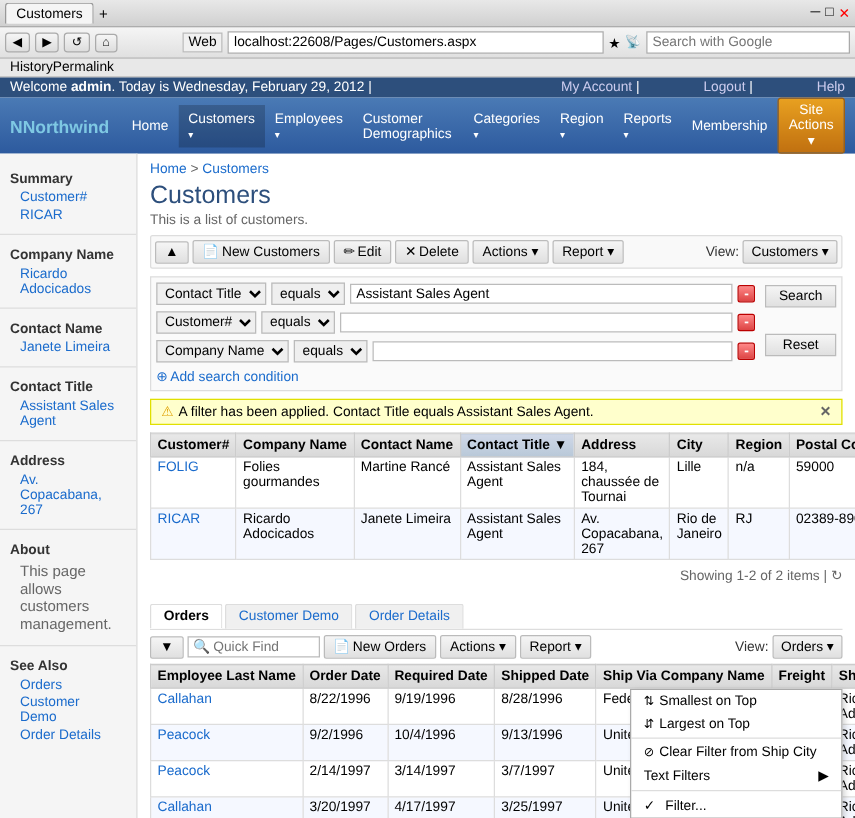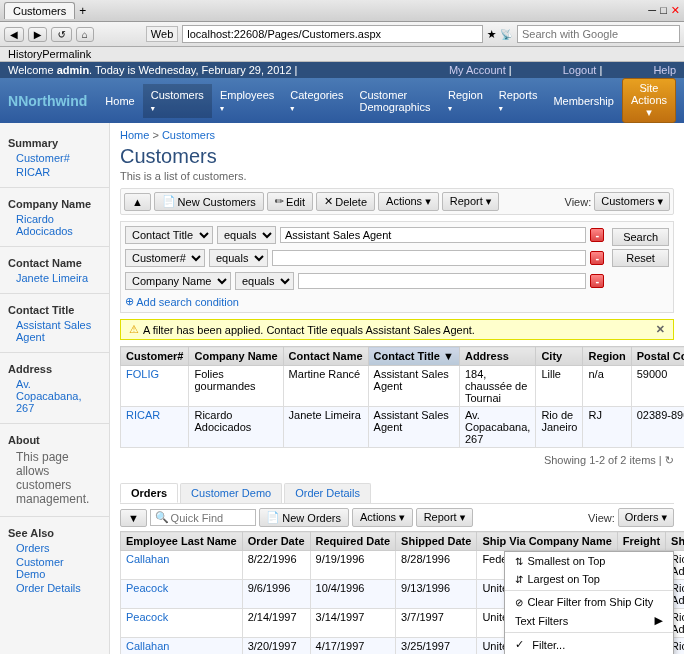"Categories ▾" a.sitenav-item { order: before "Customer Demographics" -> after "Customer Demographics" }
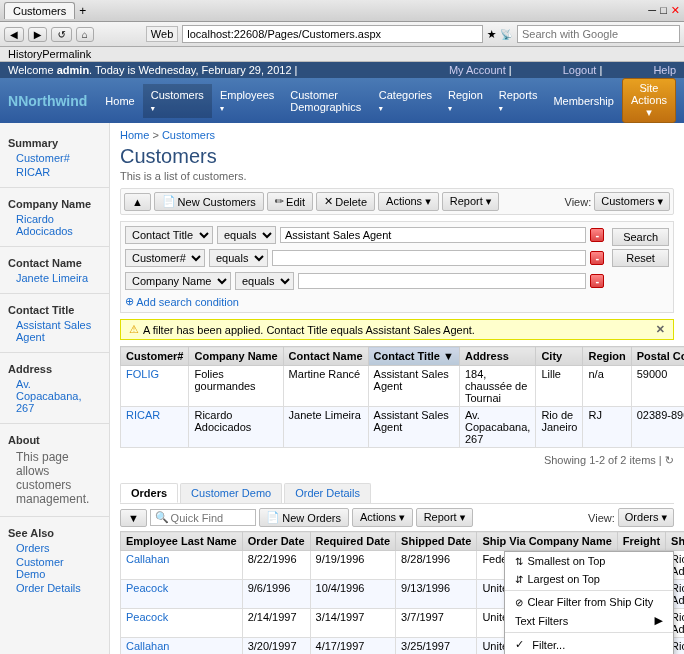"Search" div { gap: 3px -> 21px }
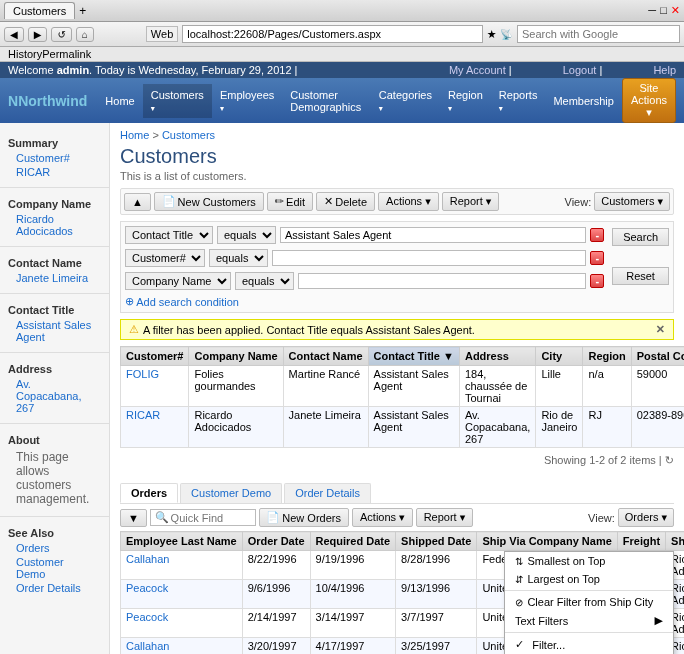"9/6/1996" td { text: 9/6/1996 -> 9/2/1996 }
